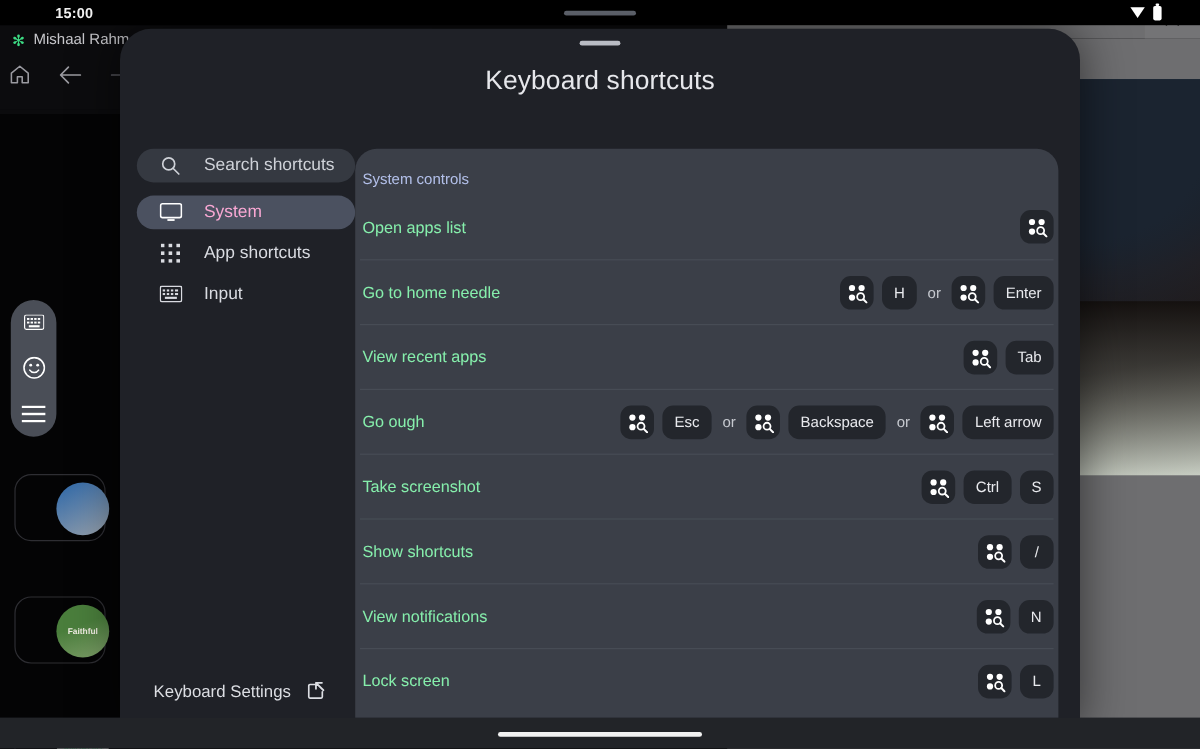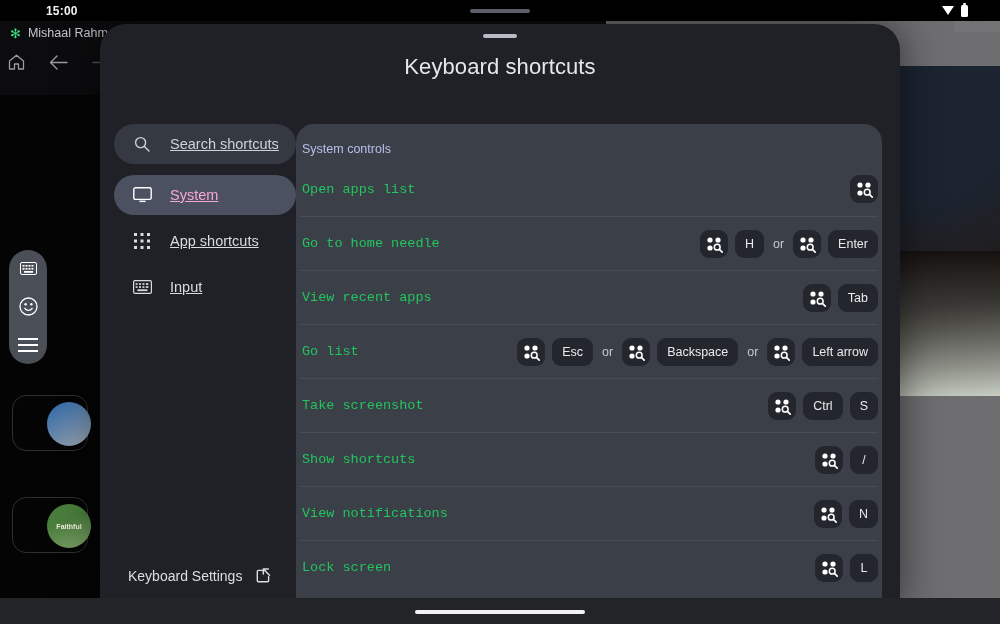"Search shortcuts" .side-item { height: 40px -> 28px; text-decoration: underline -> none }
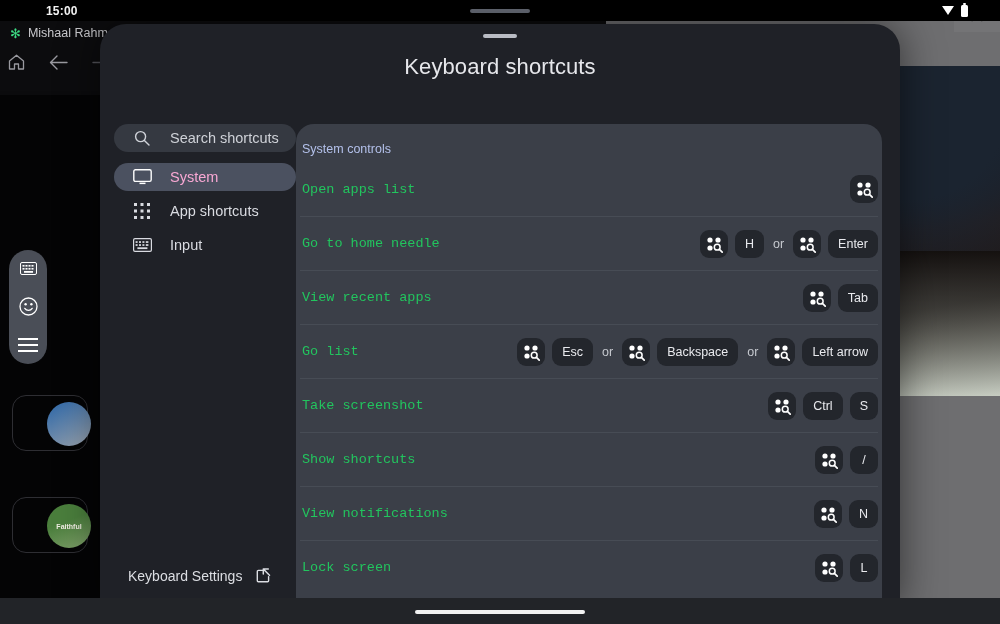"Open apps list" .row-label { color: #22c55e -> #86efac; font-family: Liberation Mono, monospace -> none }
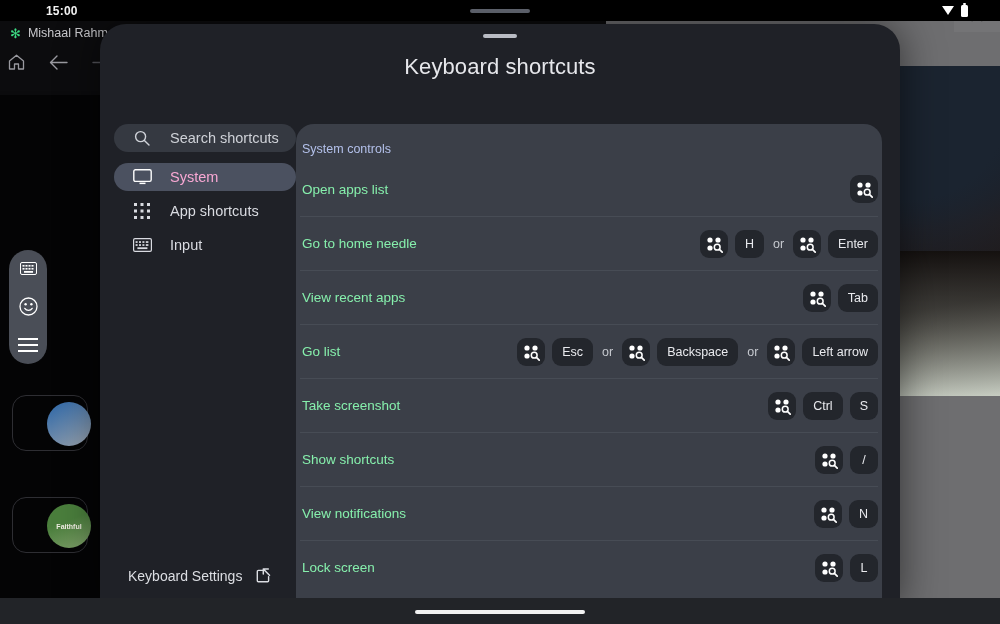"Go list" div.row-label { text: list -> ough }
